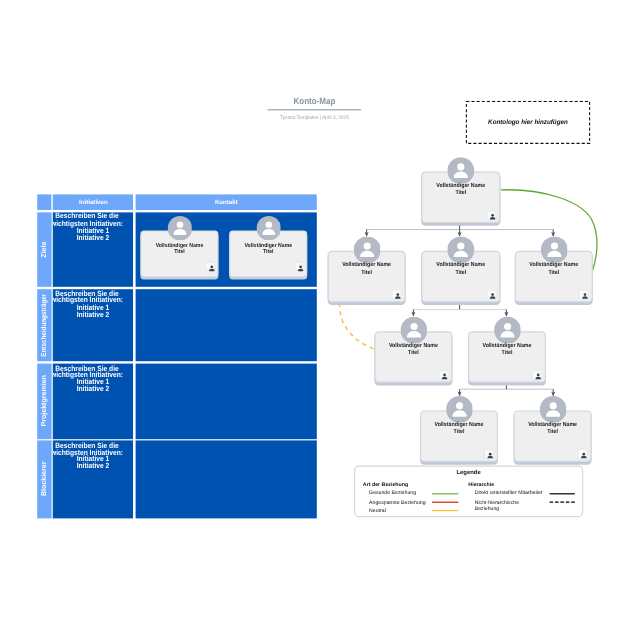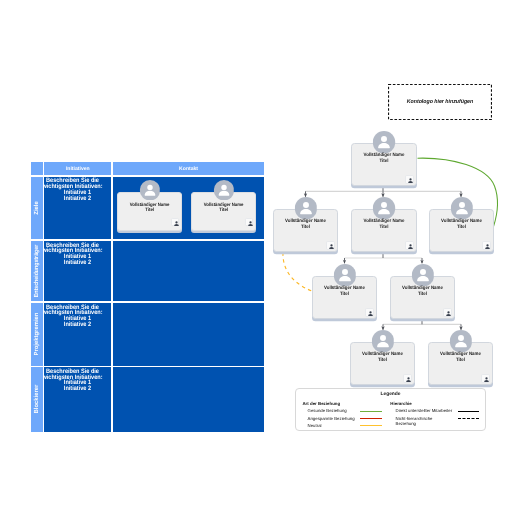"Konto-Map" div { html: none -> <div> <div>Konto-Map</div> <div></div> <div>Tycoon Templates | April 3, 2025</div> </div> }
